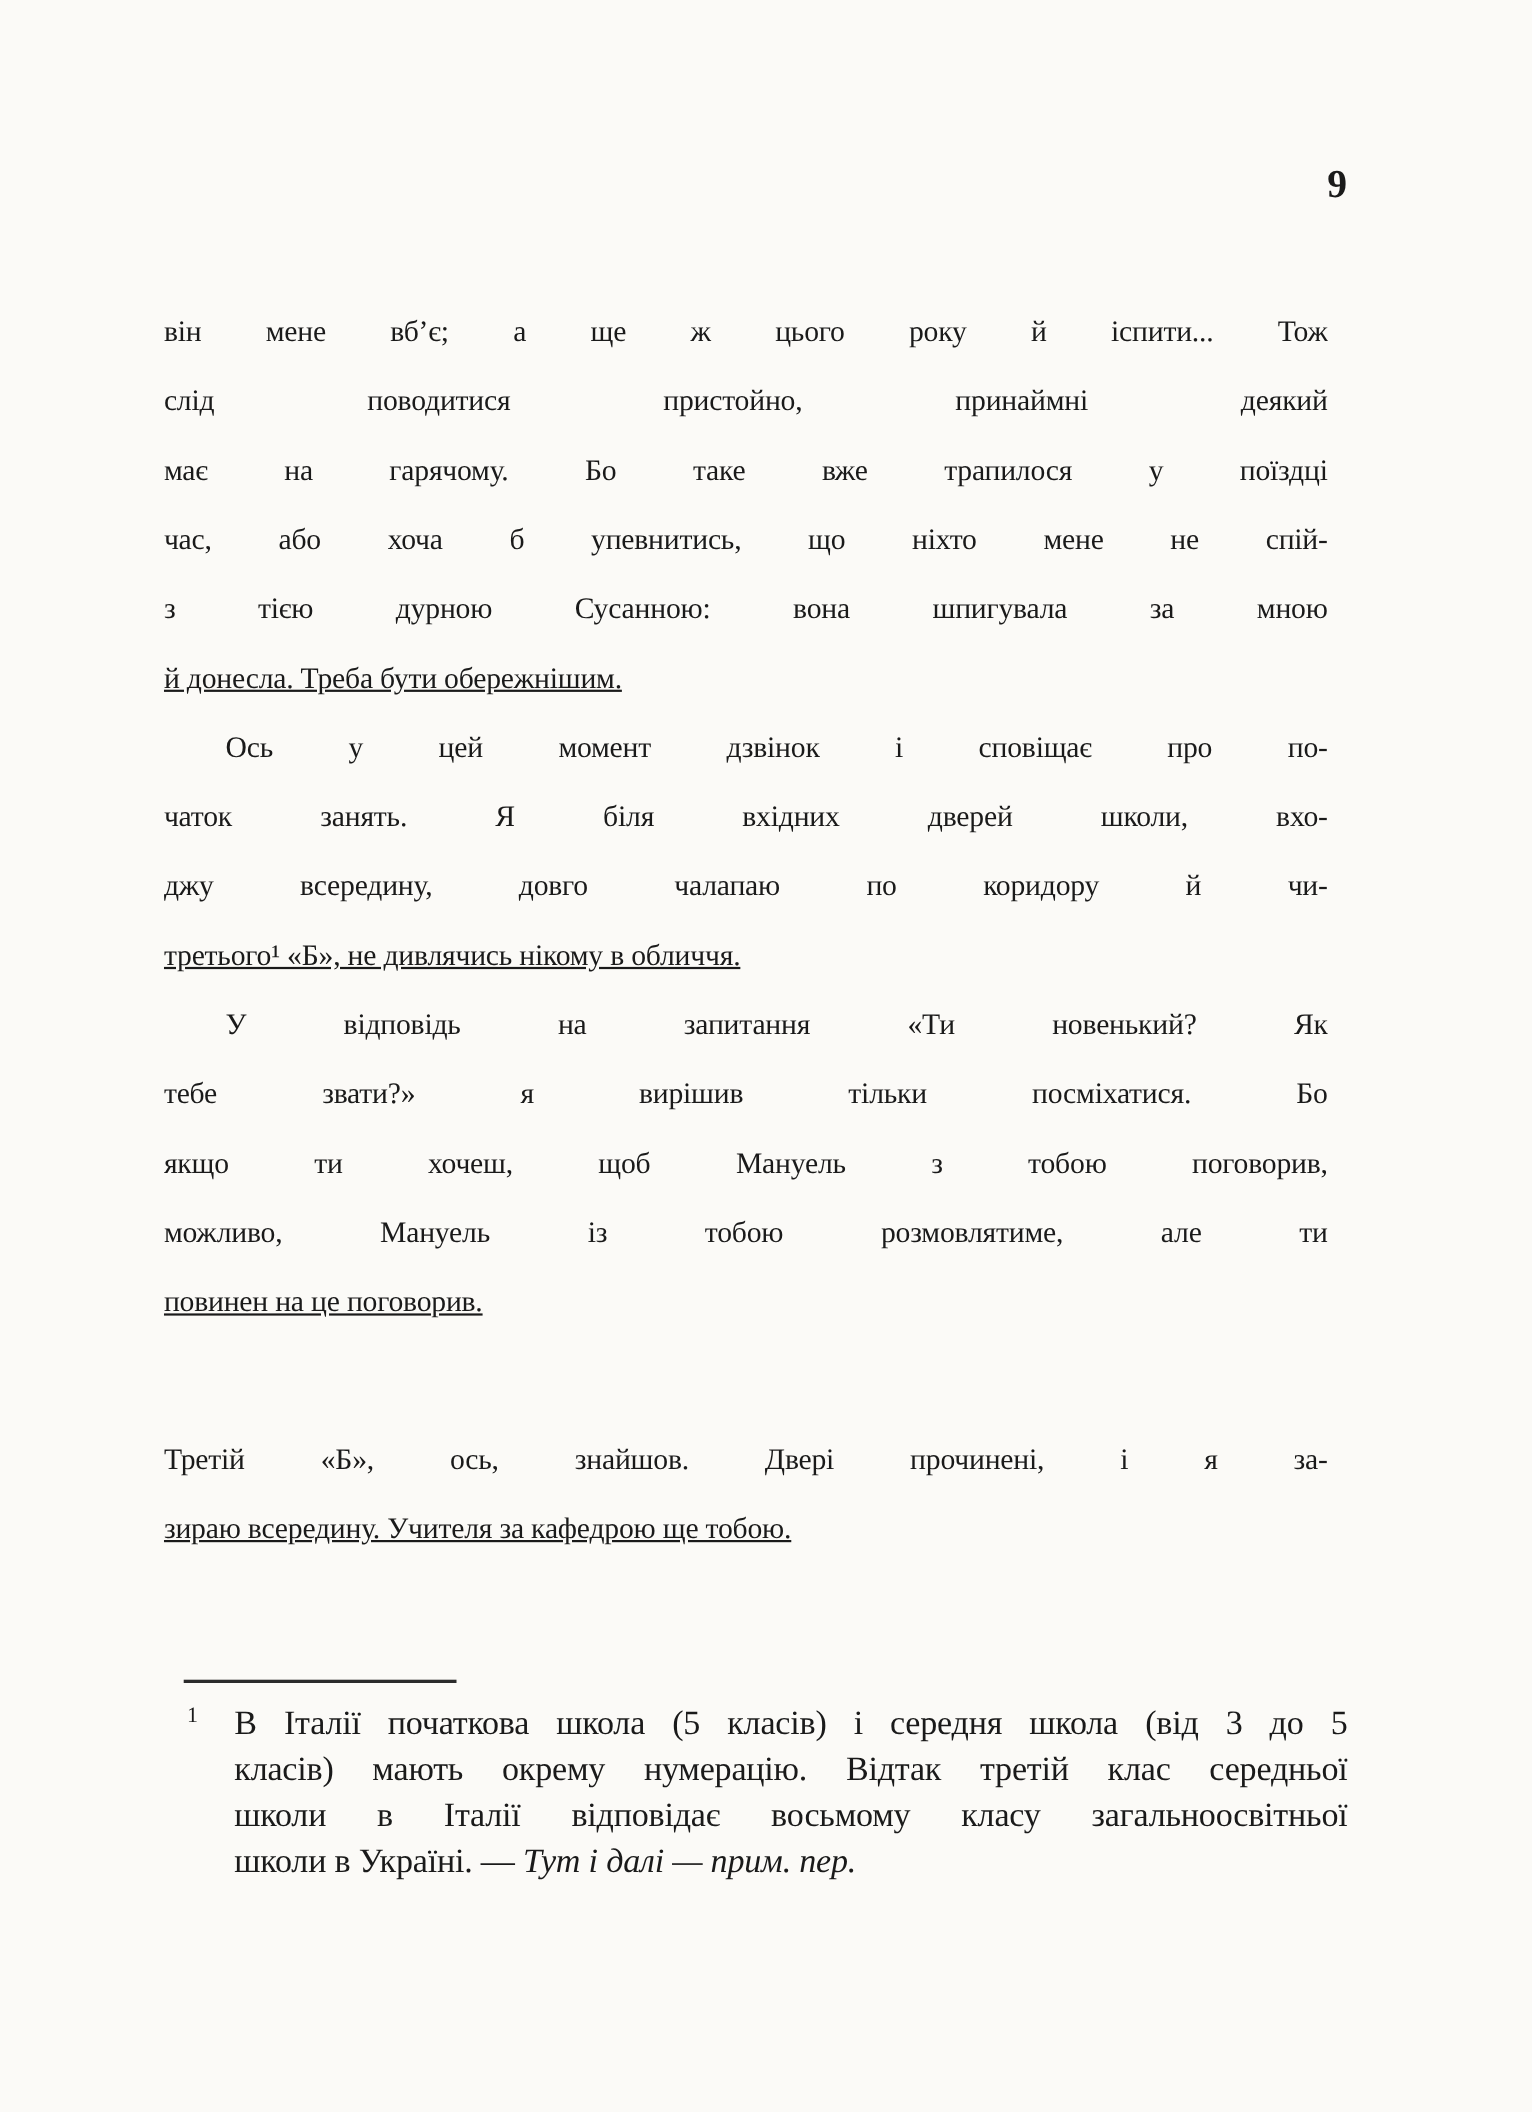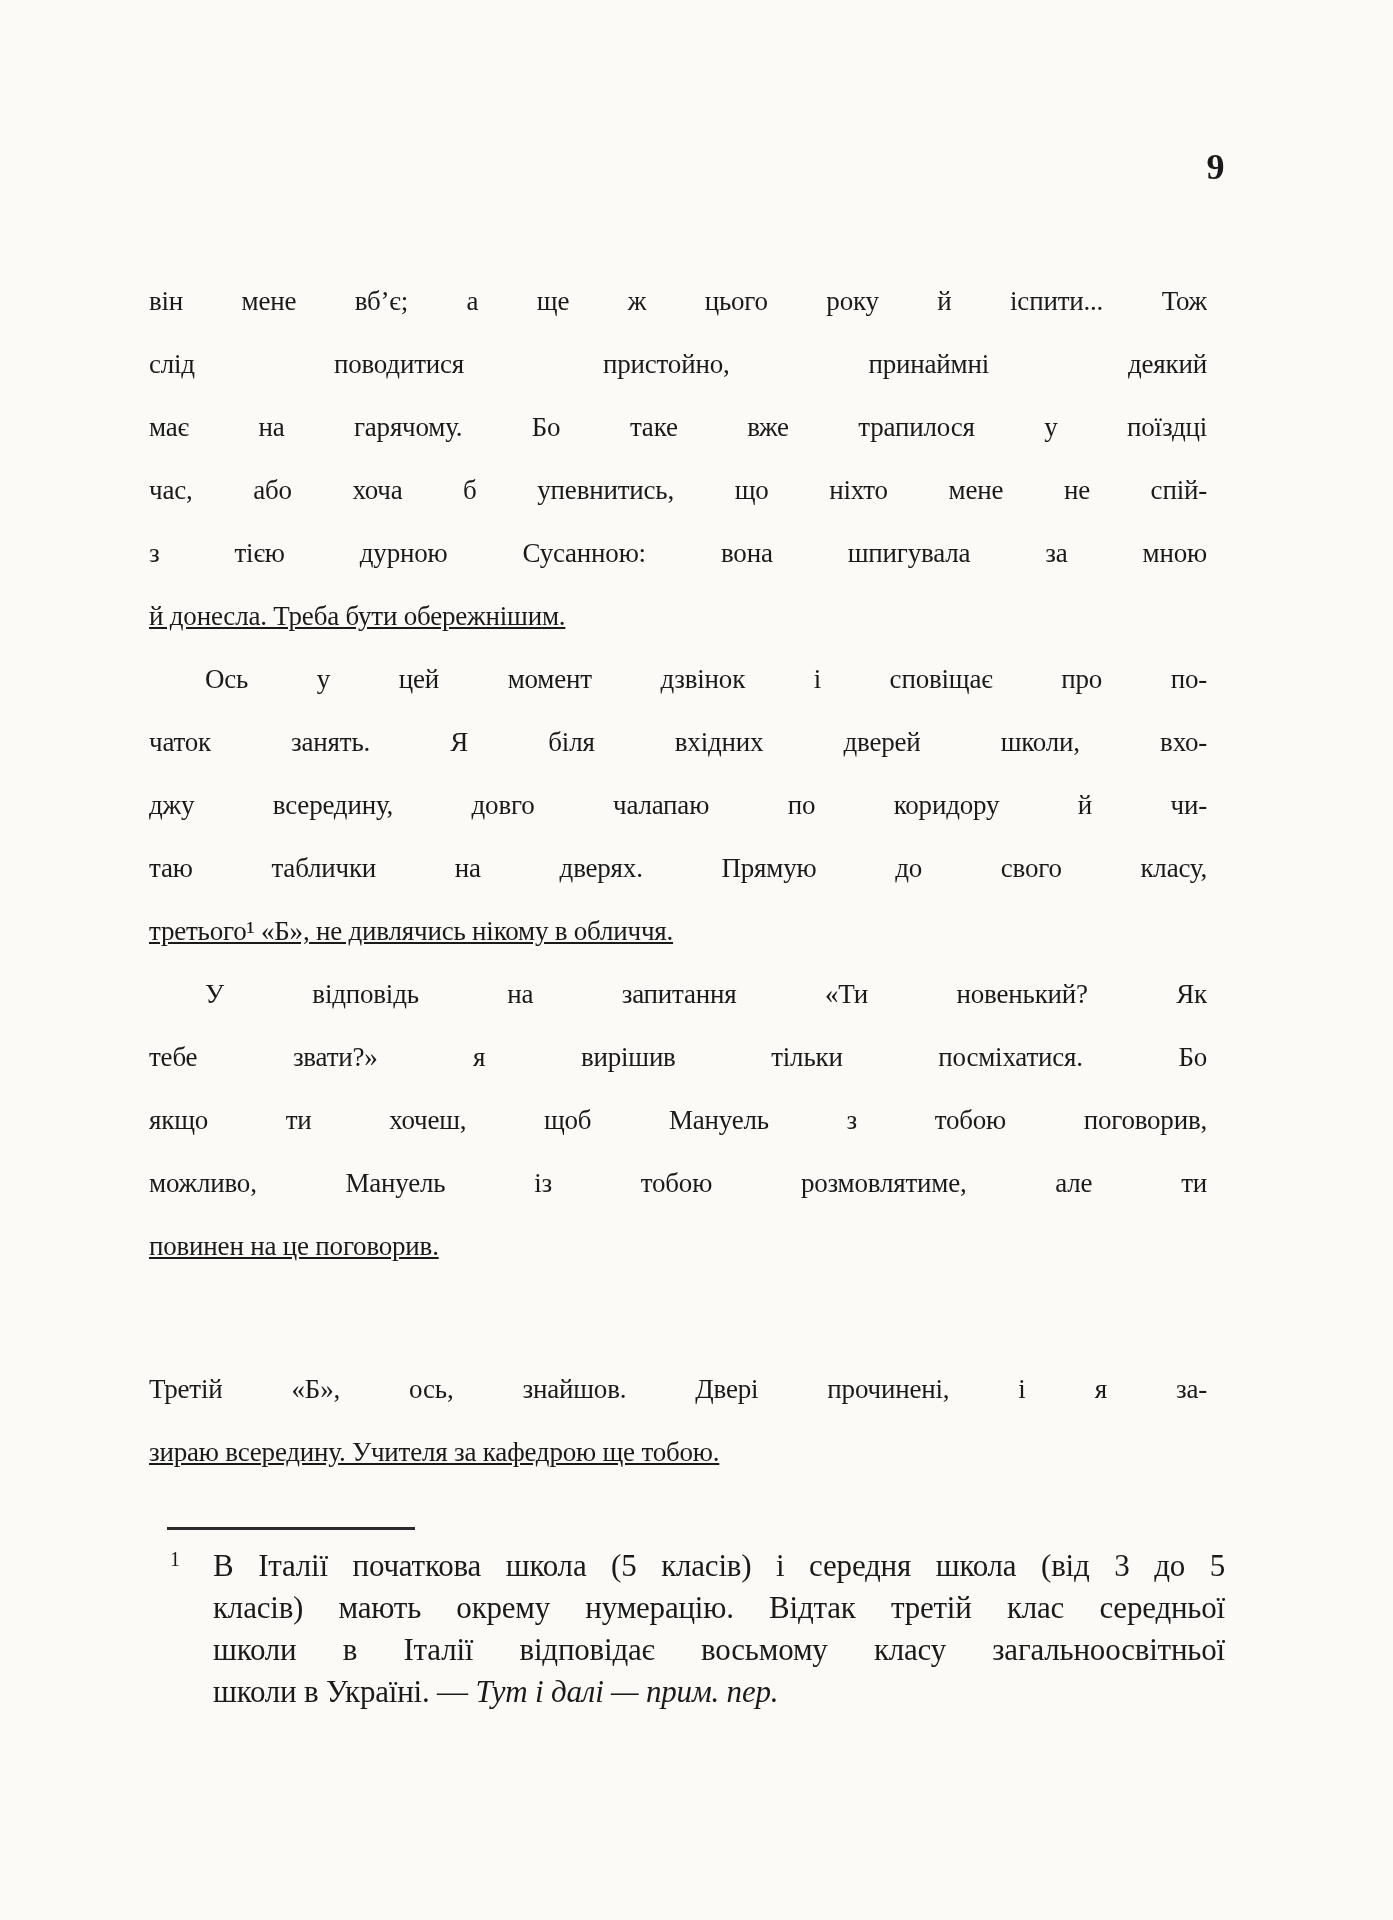"таю таблички на дверях. Прямую" div.line { html: <div>таю таблички на дверях. Прямую до свого класу,</div> -> none }
